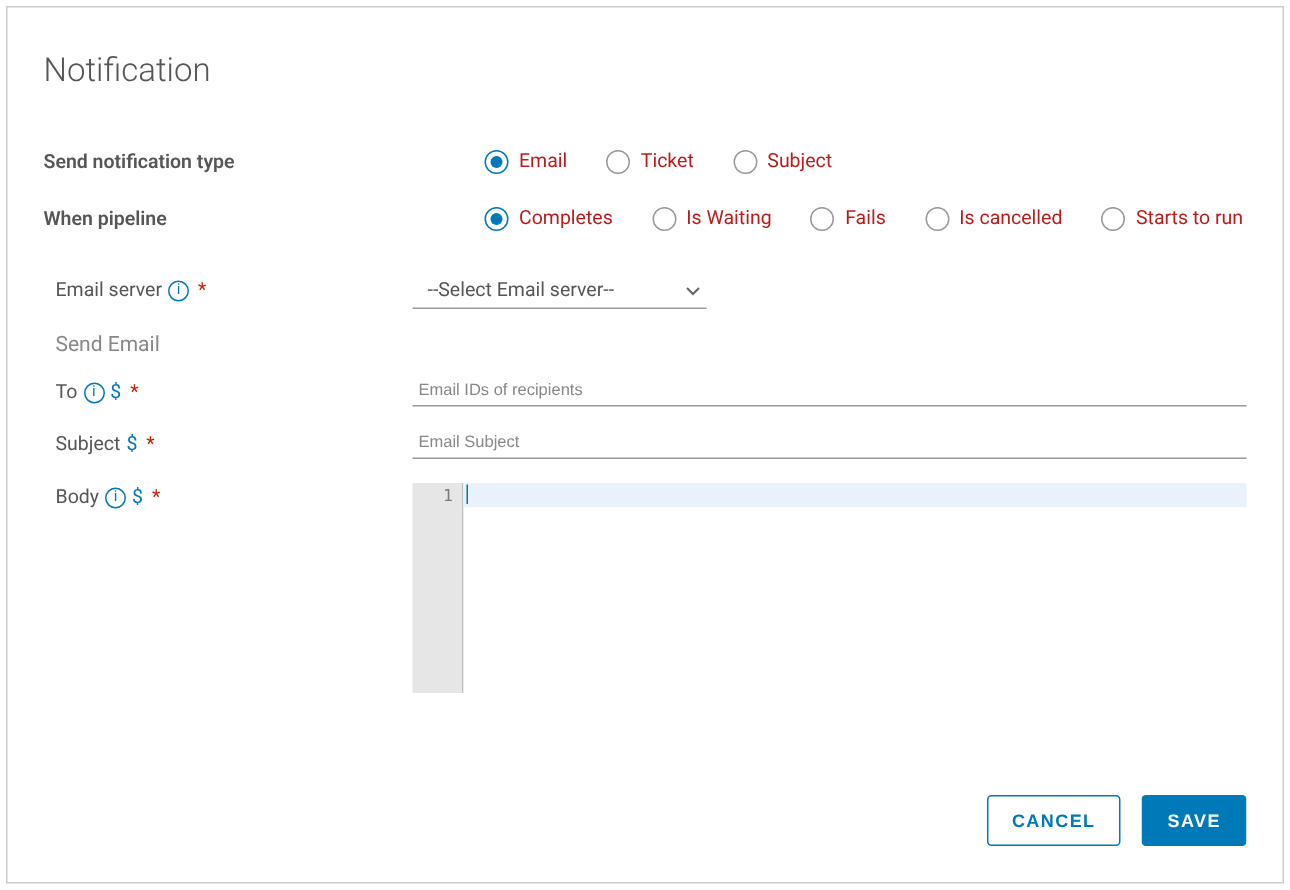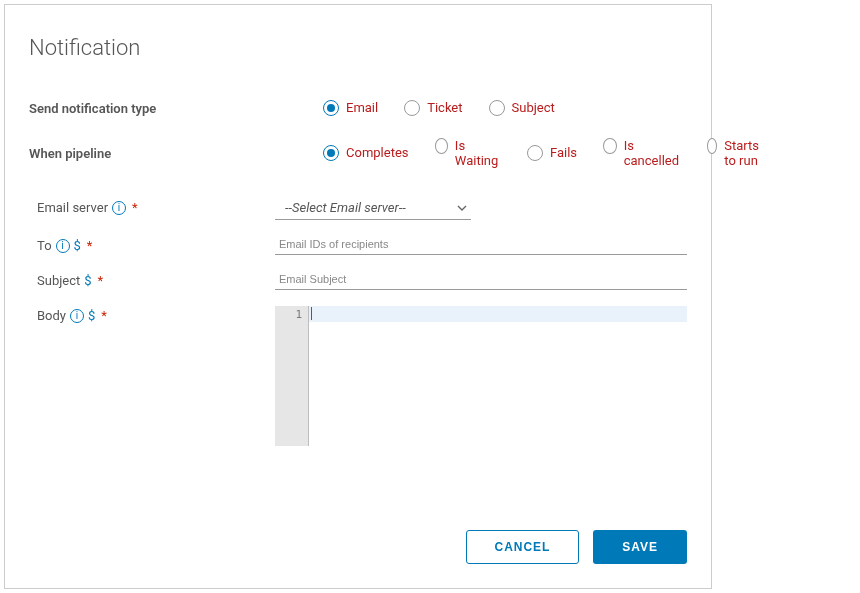"Notification" .dialog { width: 708px -> 852px }
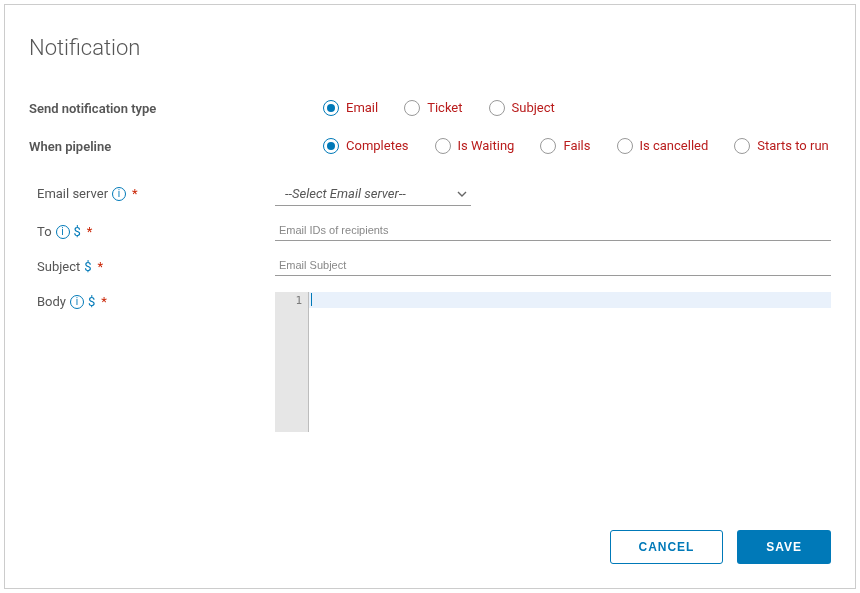"--Select Email server--" .select-wrap { font-style: italic -> none }
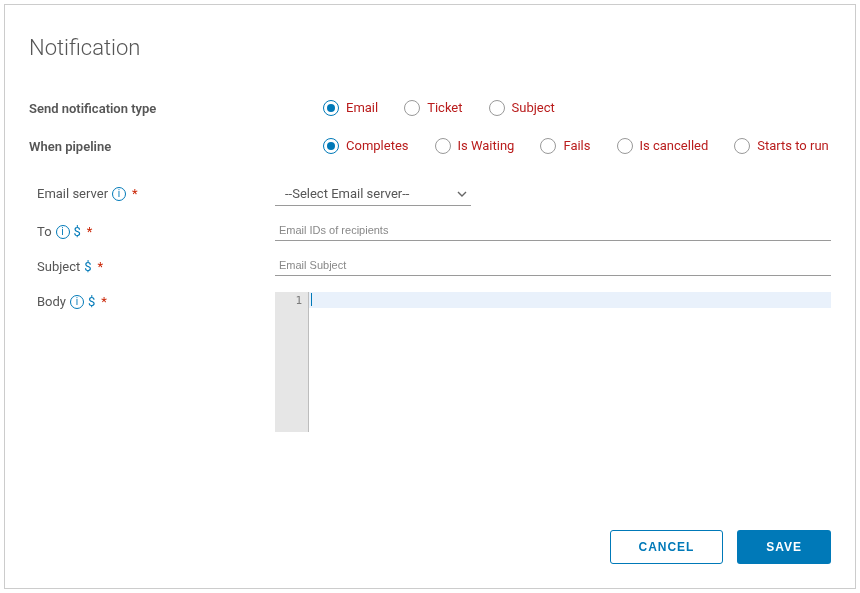"Send Email" div.subheader { html: none -> <div>Send Email</div> }
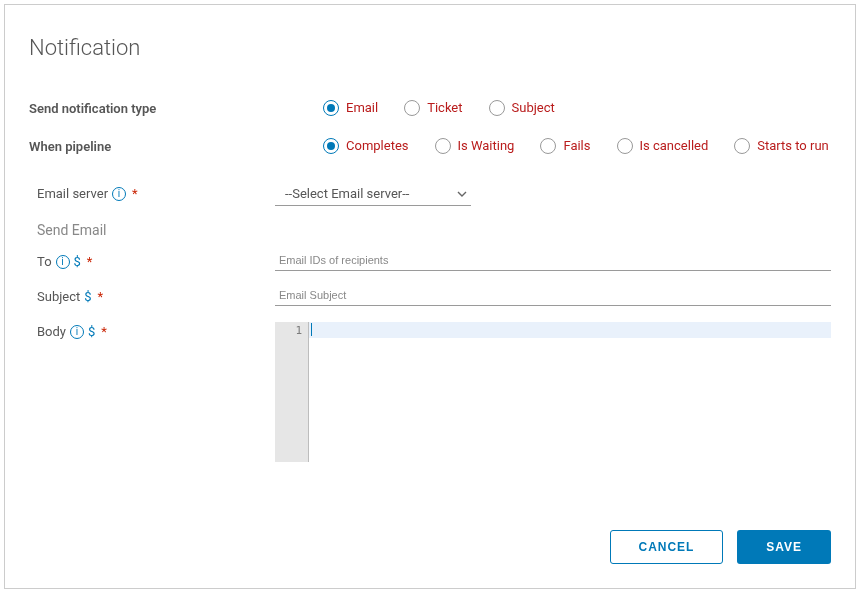"CANCEL" .btn { padding: 9px 28px -> 9px 16px }
